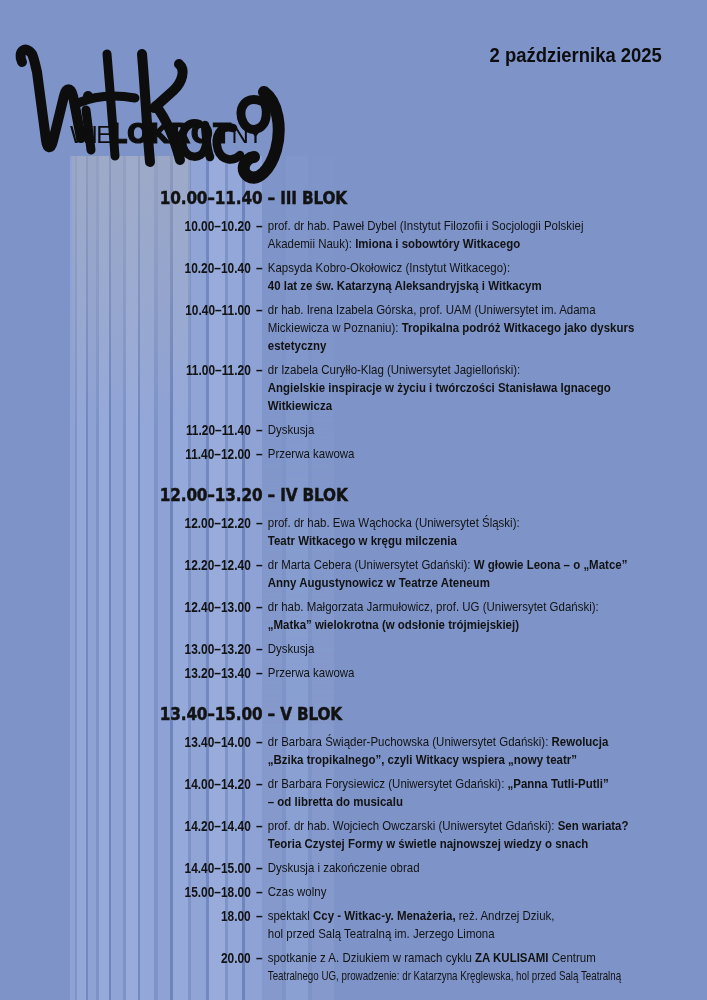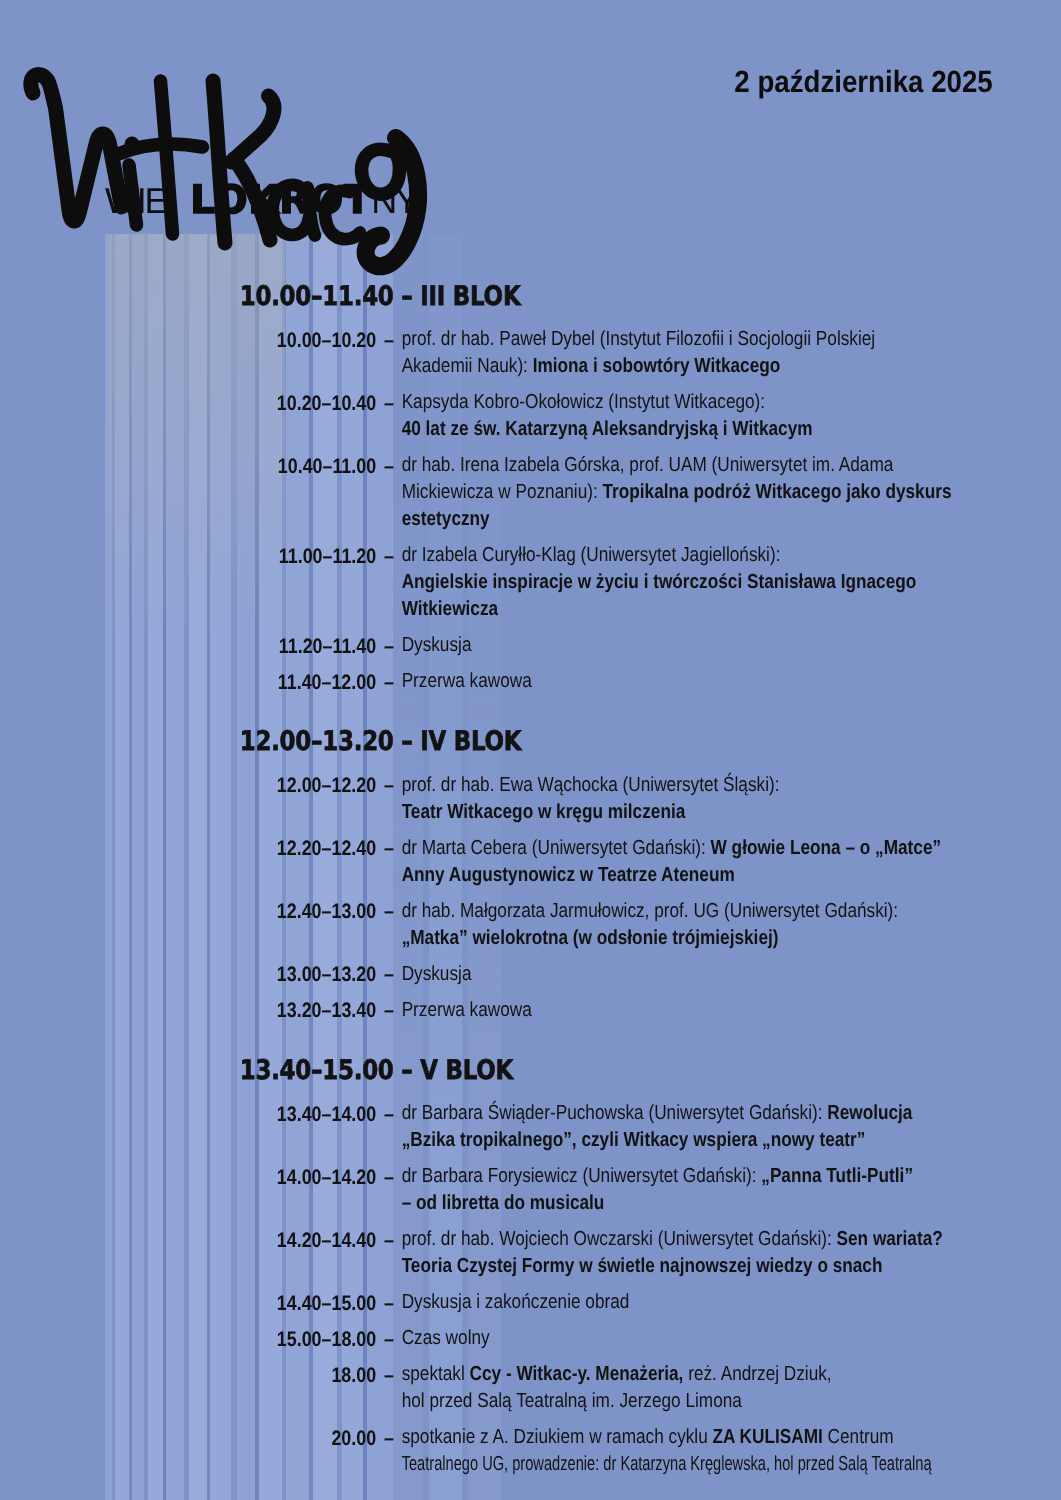"LOKROT" .logo-sub .fatp { margin-left: 16px -> none }
